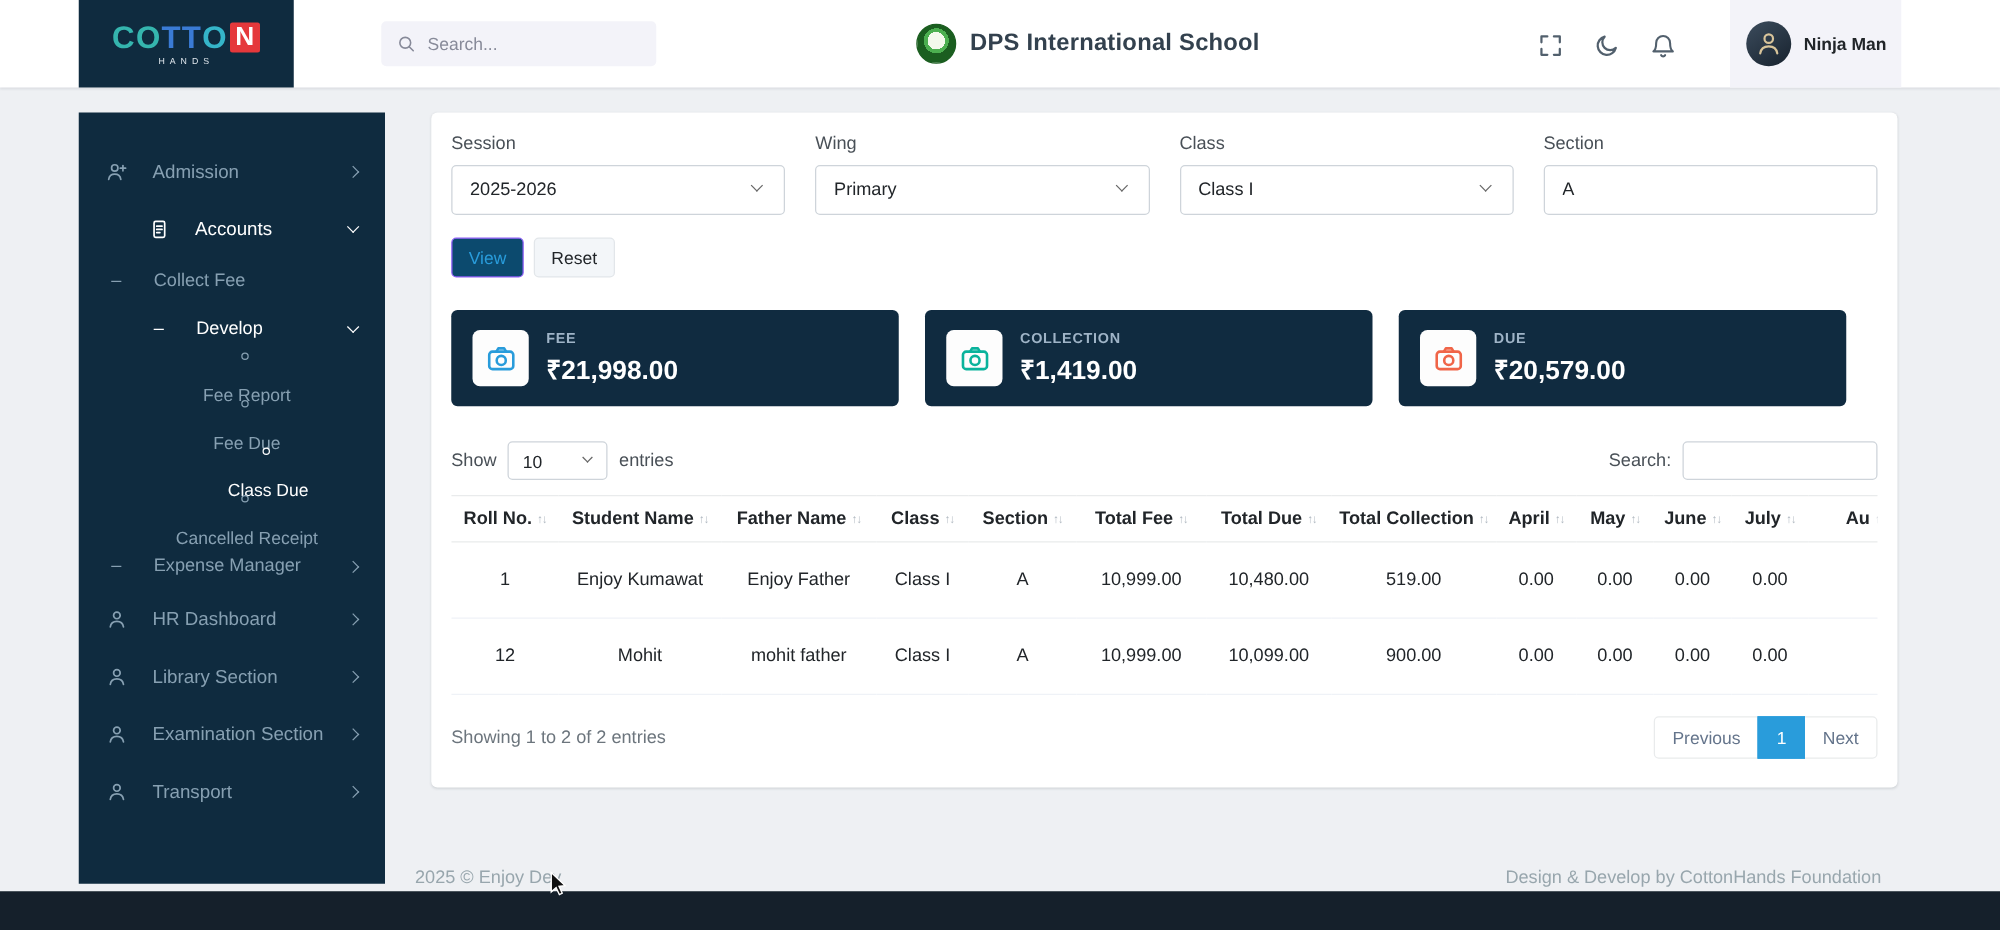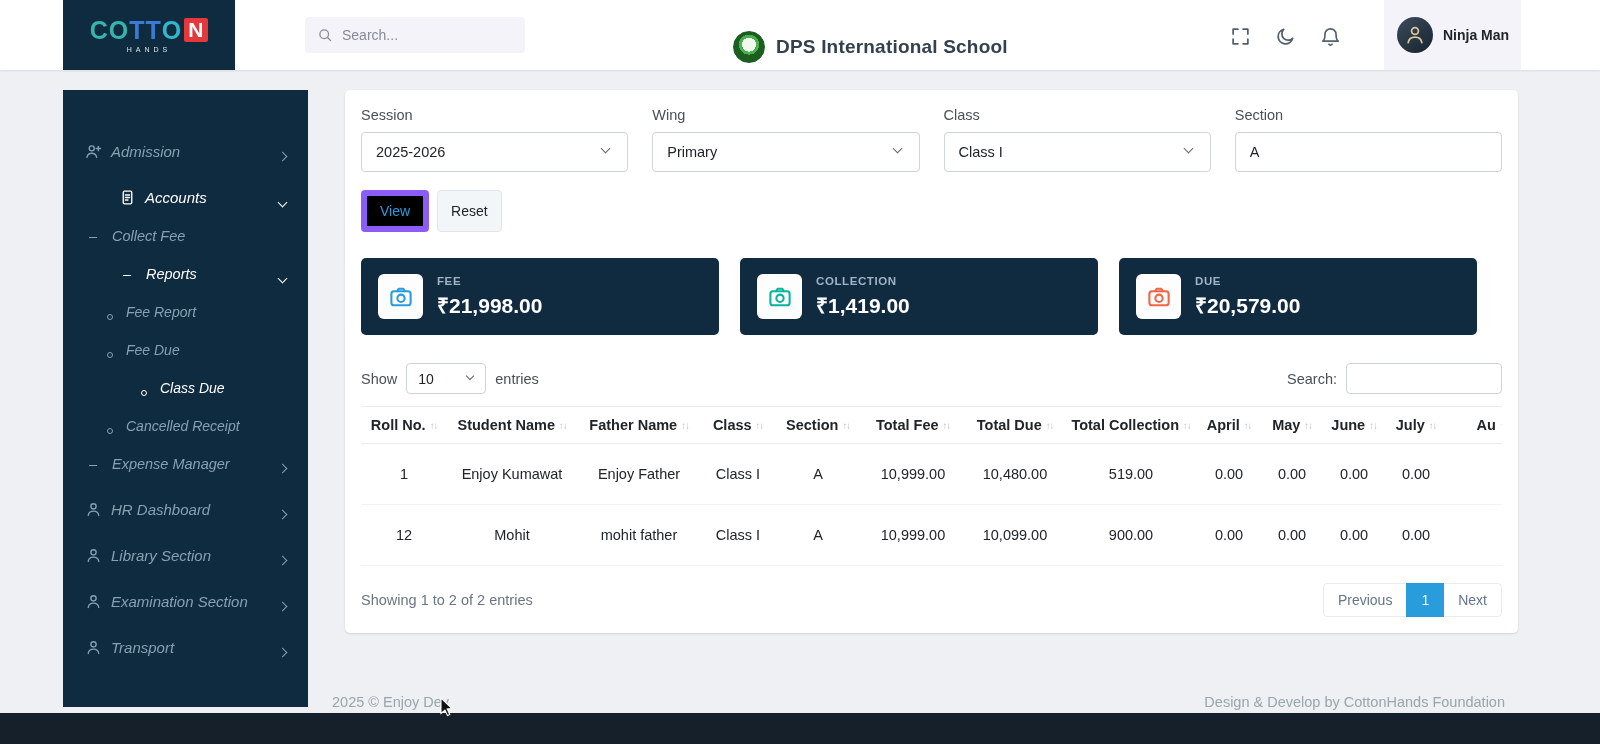"DPS International School" .school { top: 12px -> 0 }
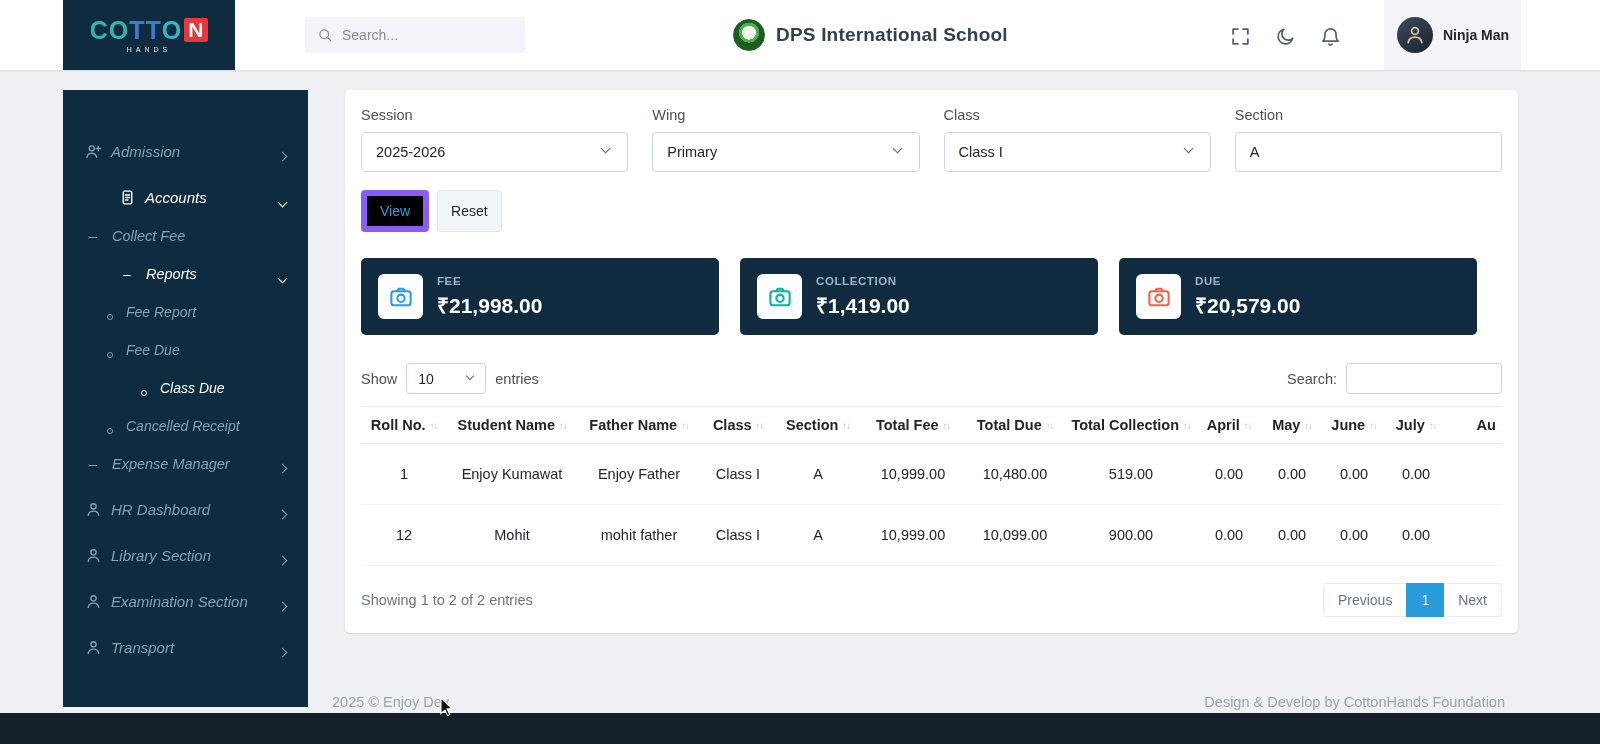"Admission" .nav-item { align-items: flex-end -> center; font-style: italic -> none; gap: 9px -> 20px }
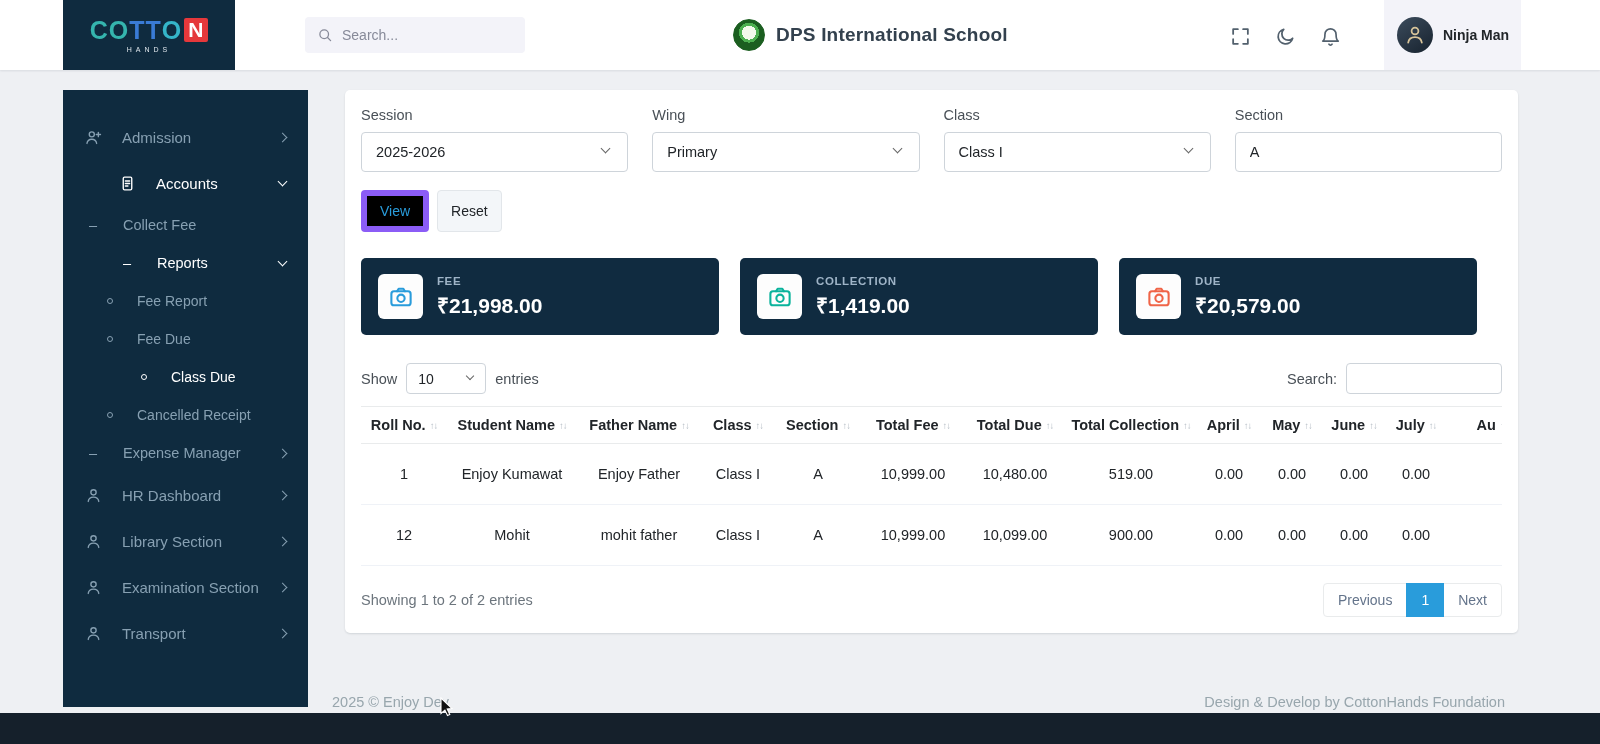"View" .btn-view { background: #000000 -> #0c4a6e; border: 6px solid #8b5cf6 -> 1px solid #8b5cf6 }
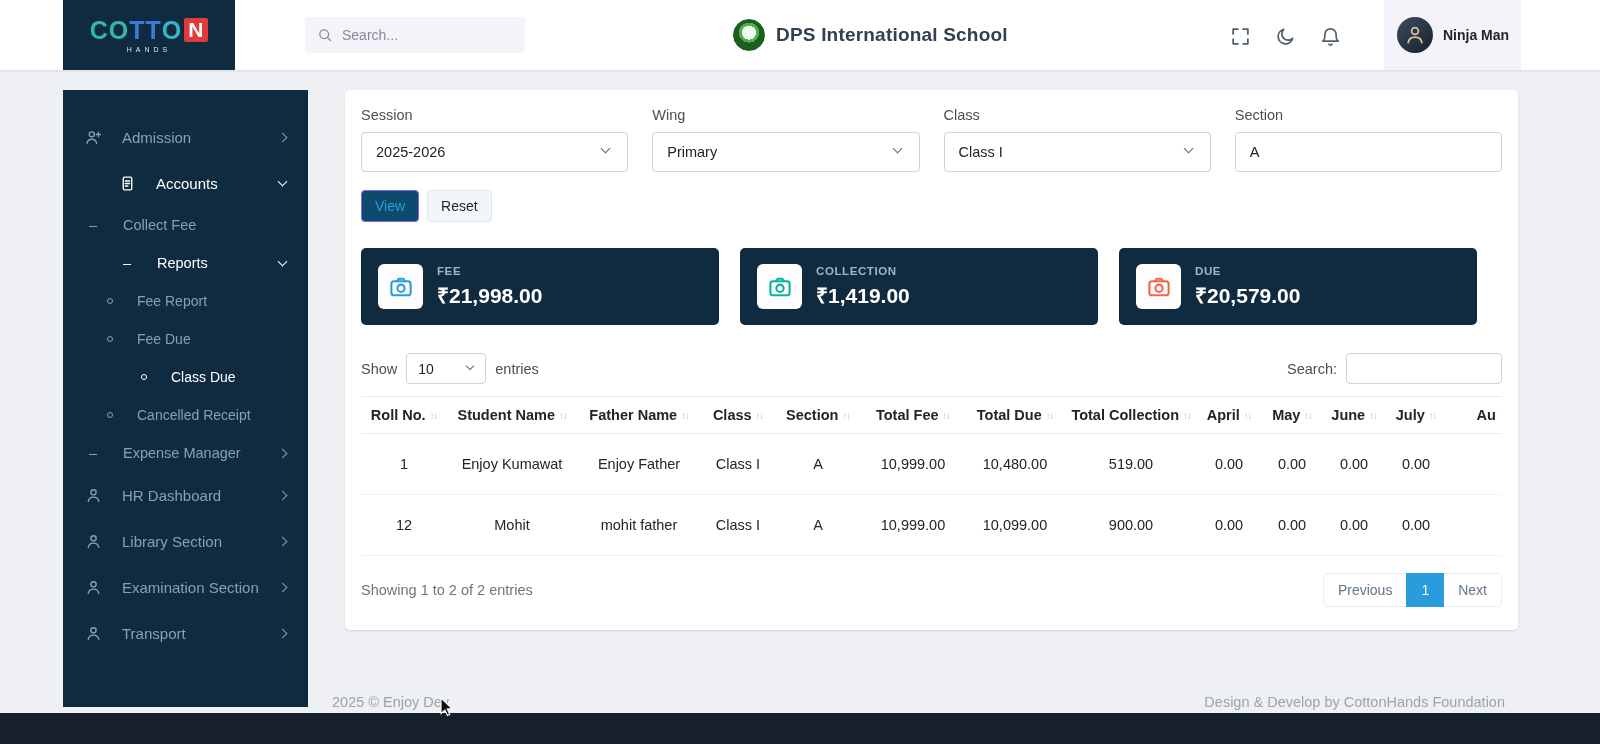"Reports" span.grow { text: Reports -> Develop }
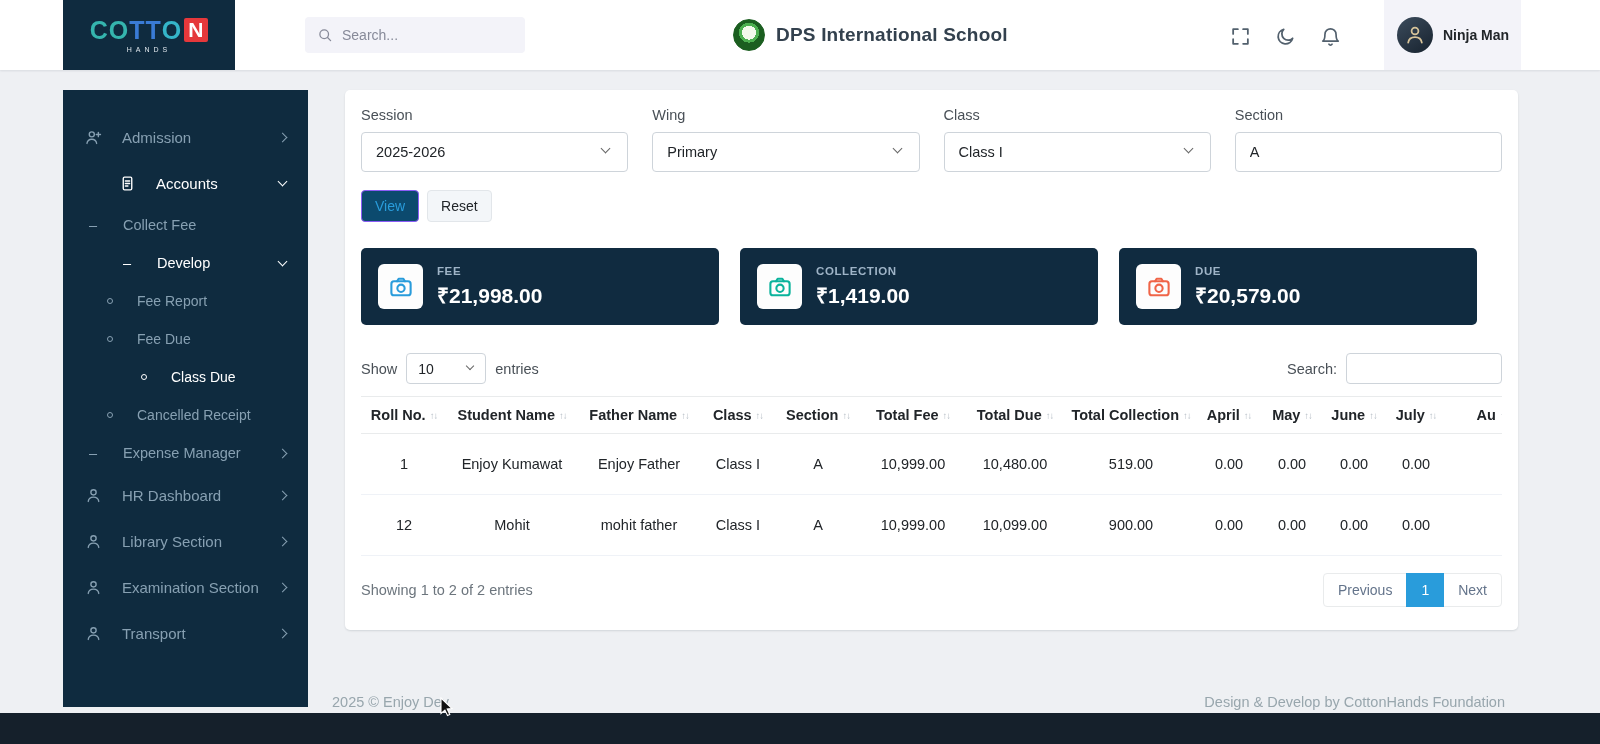"Fee Report" .nav-item.sub2 { flex-direction: none -> column }
